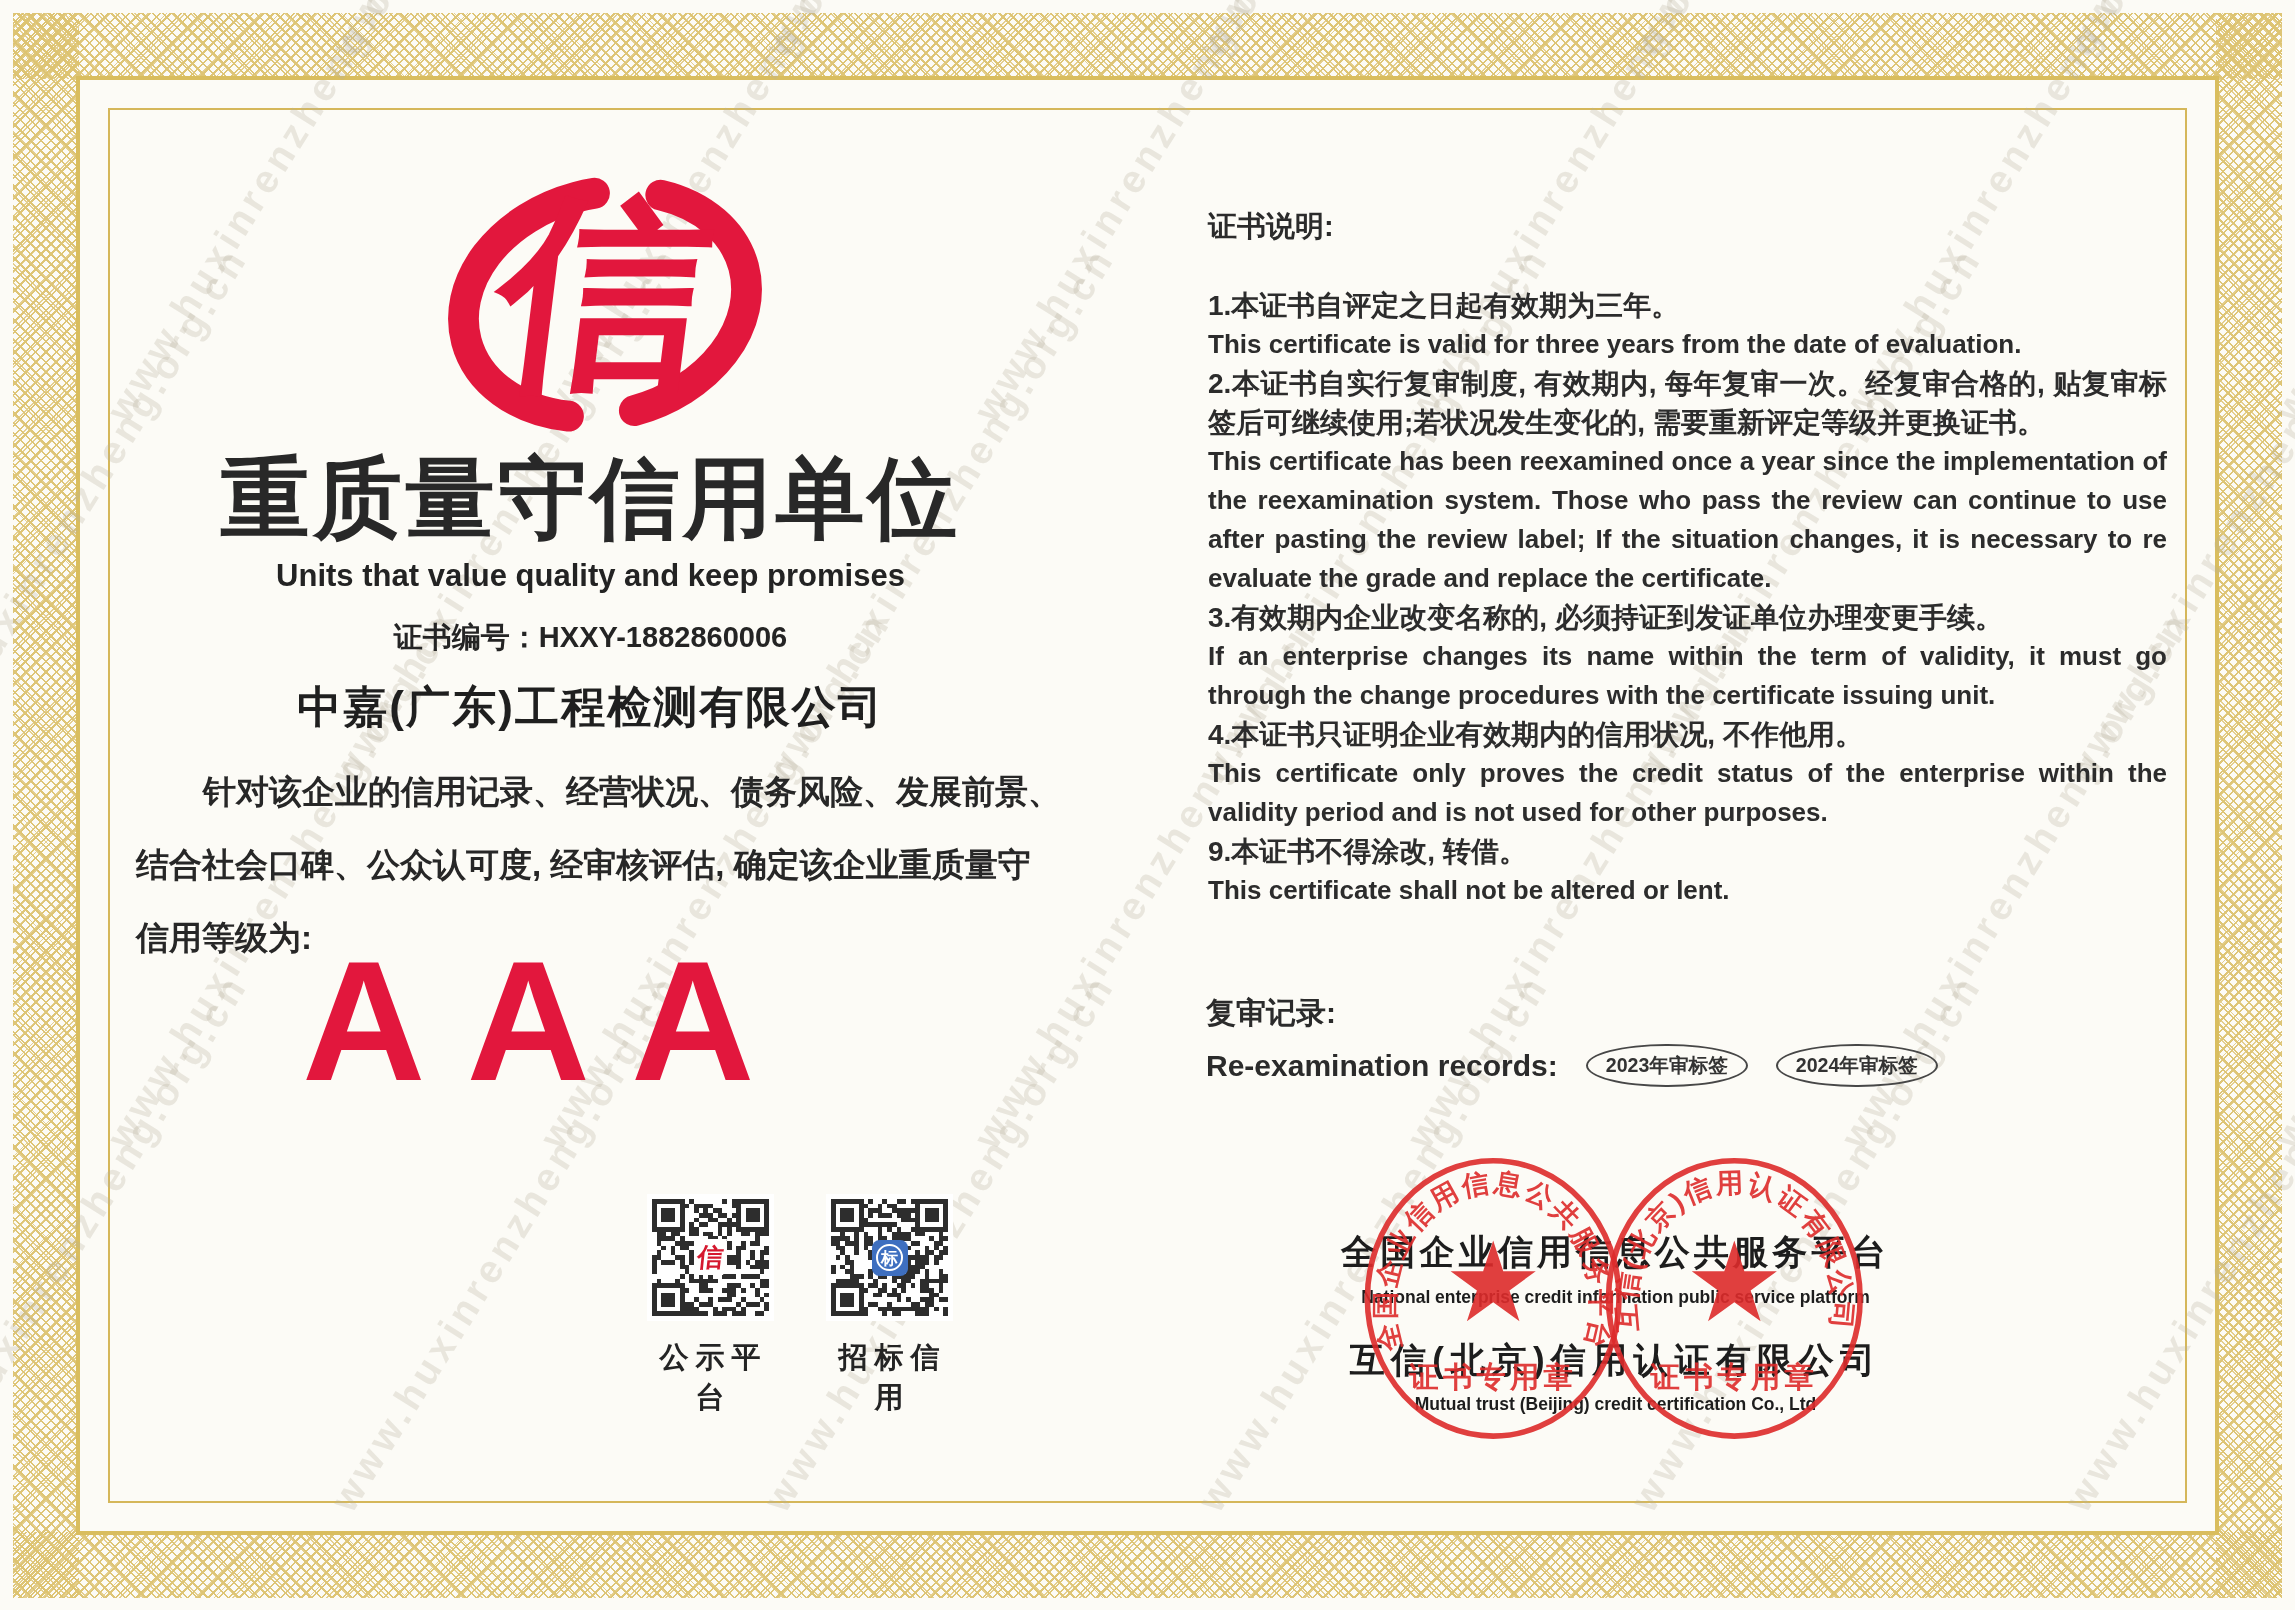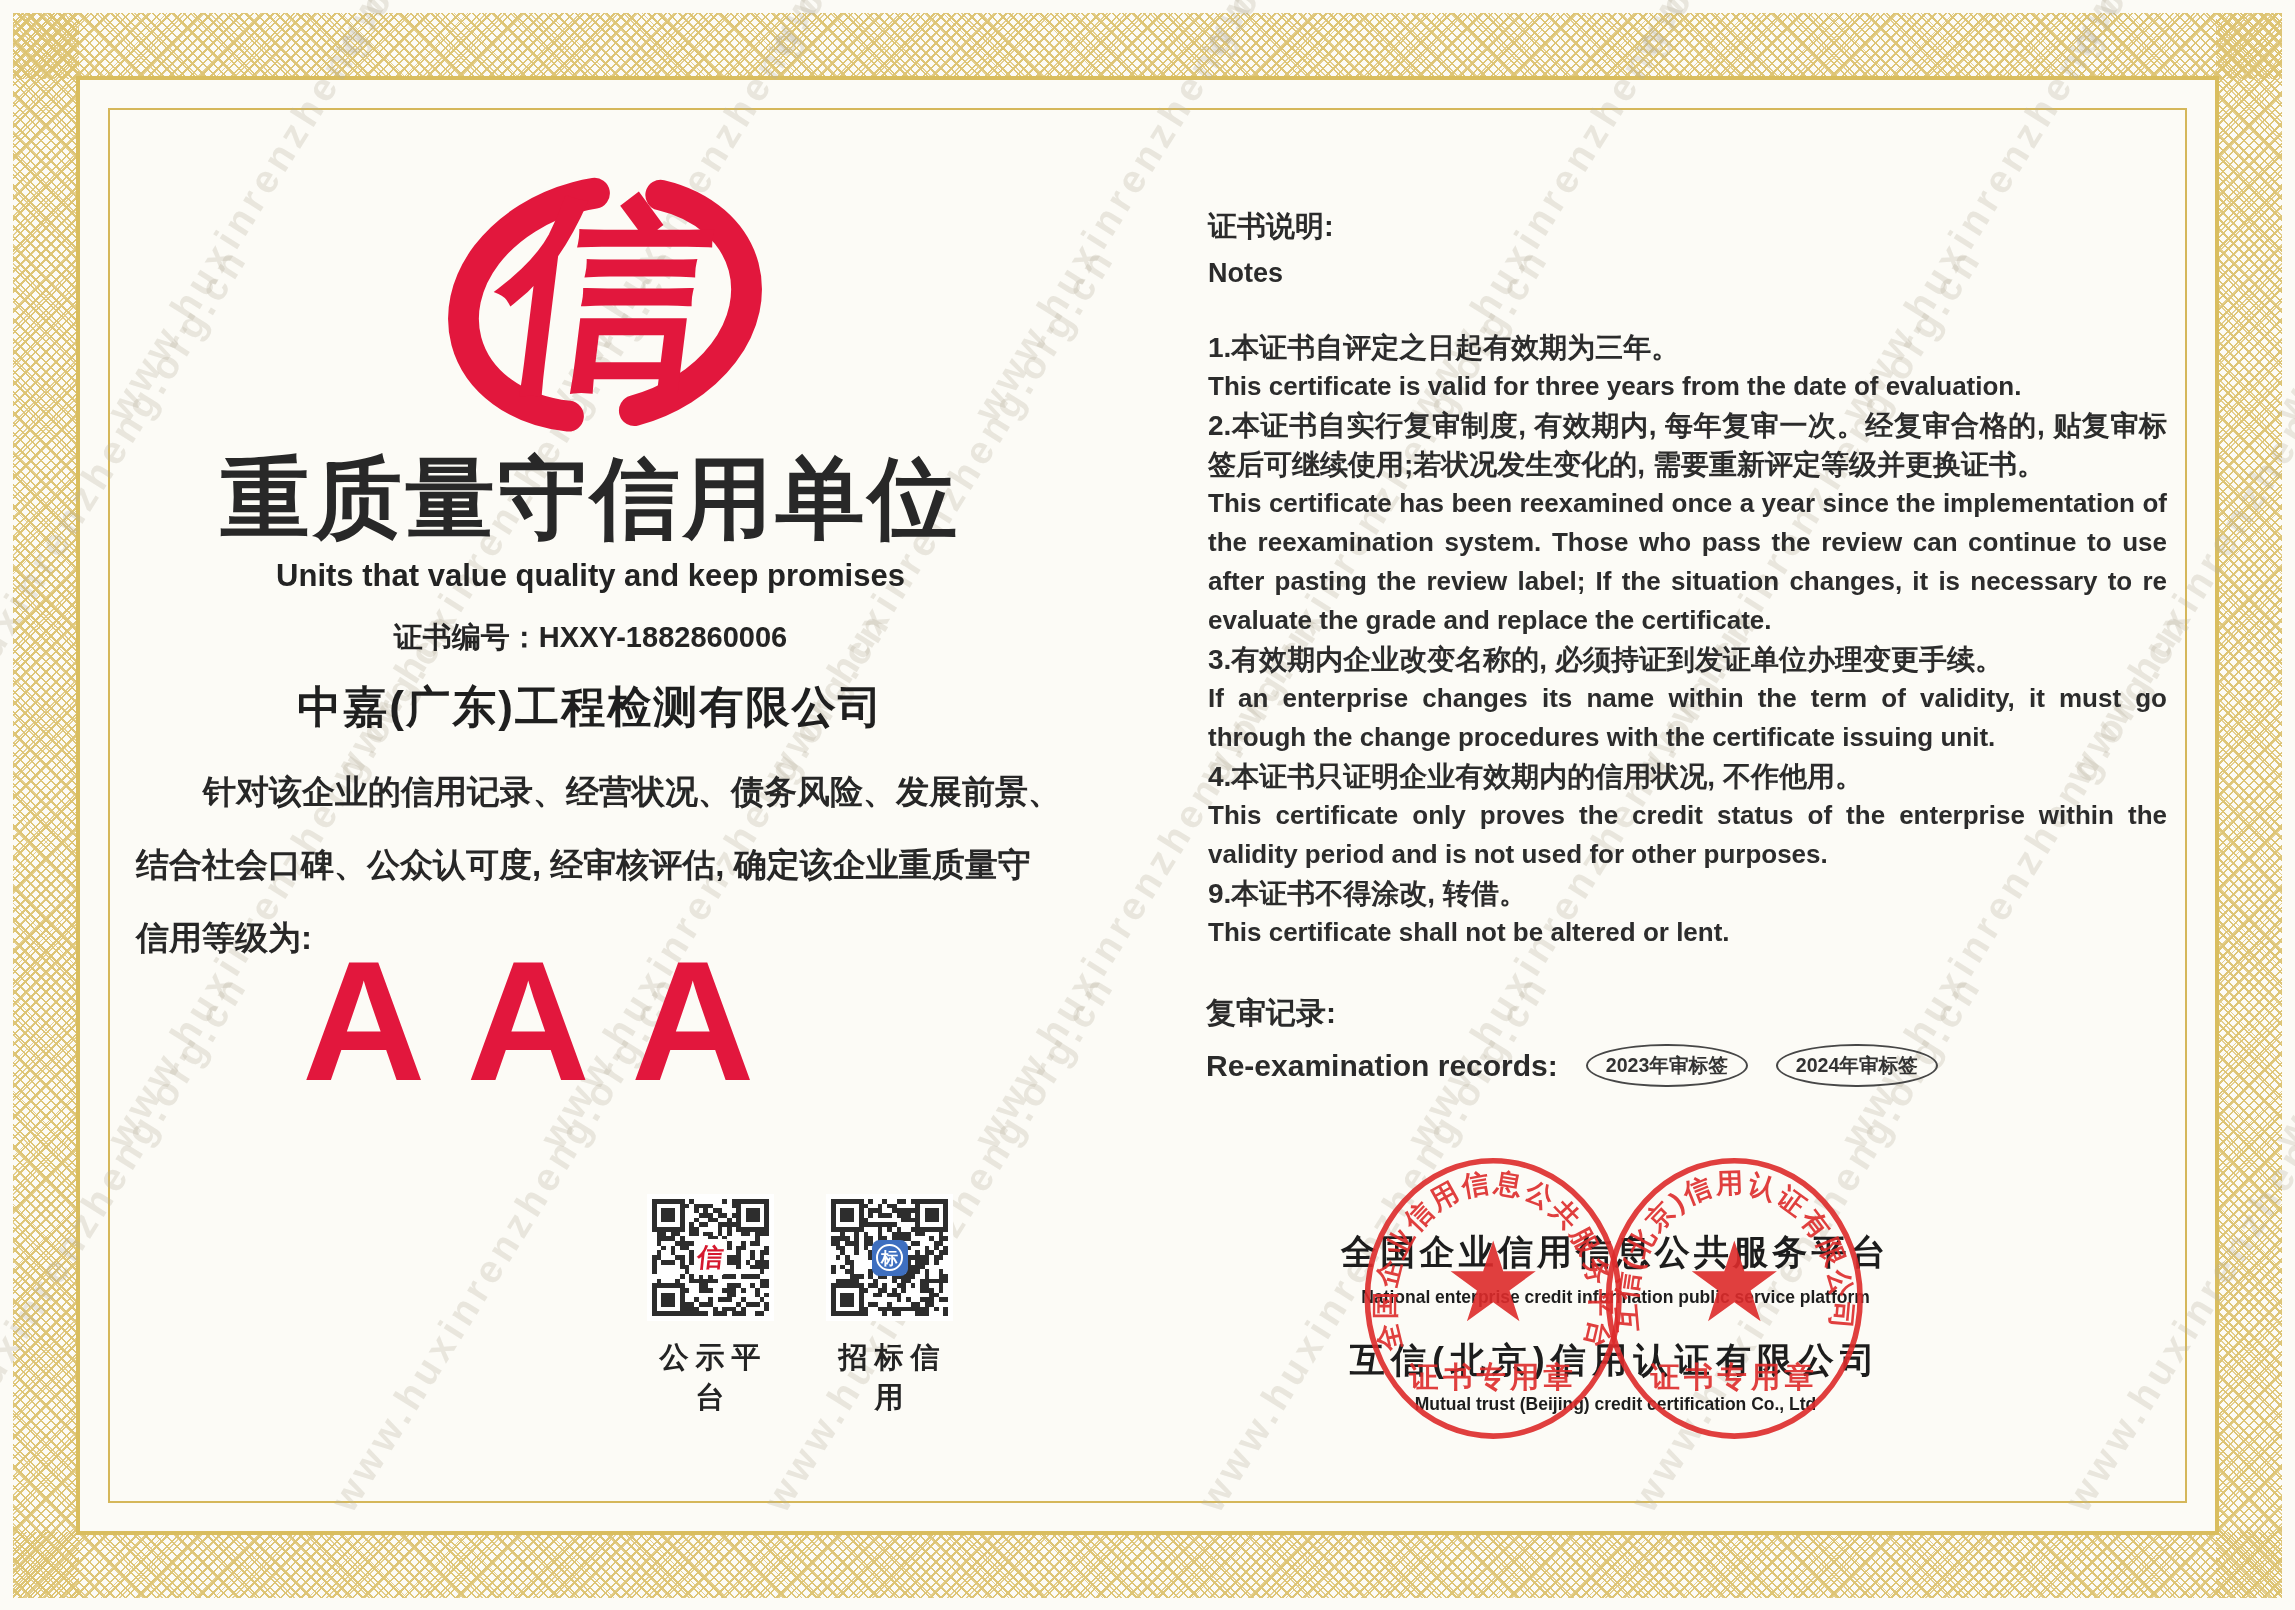"Notes" div.n-title-en { html: <div>Notes</div> -> none }
